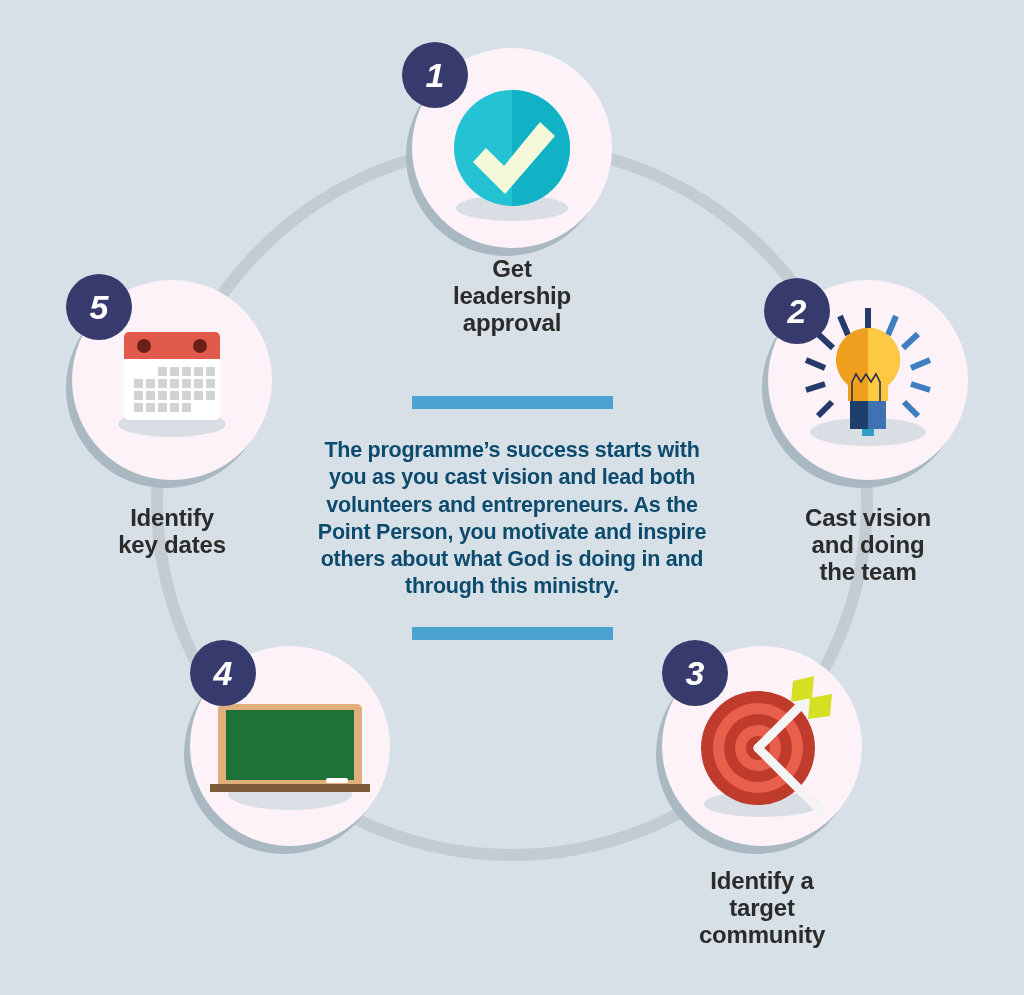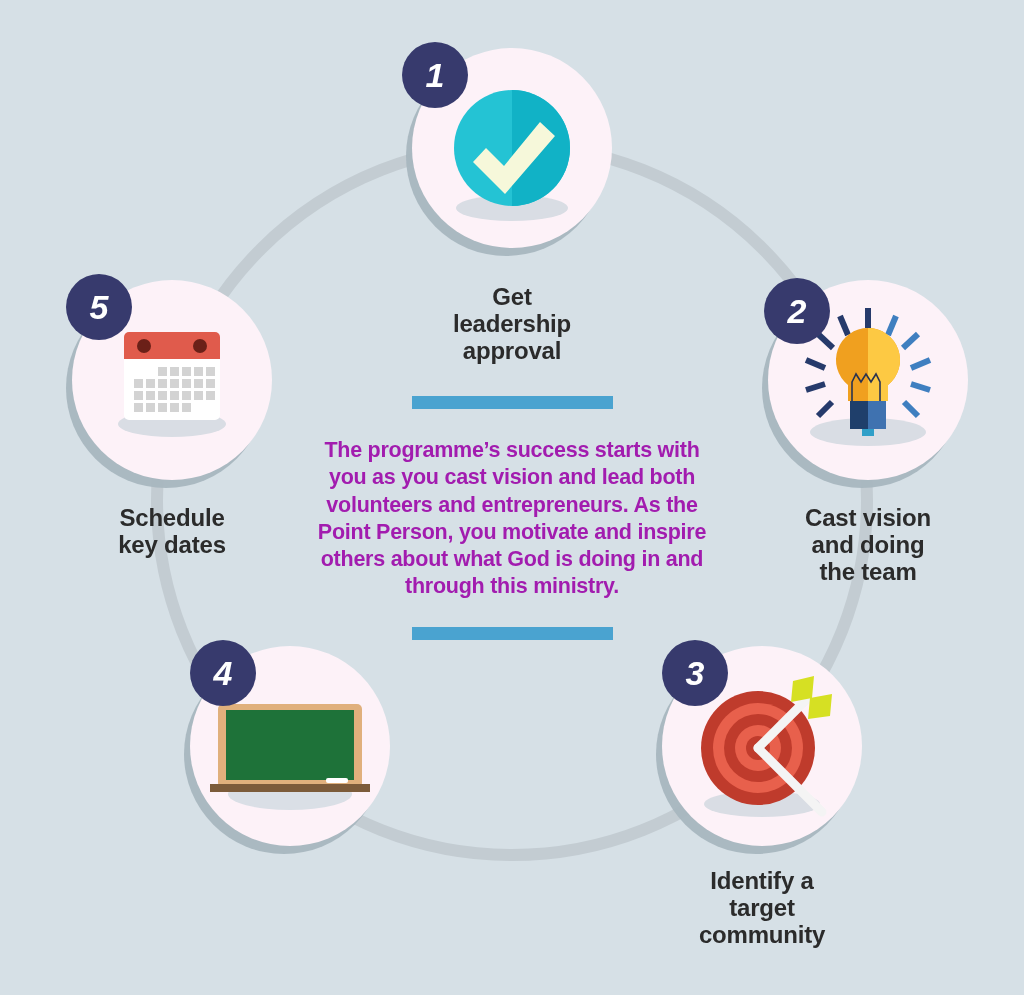"Get" div.label { top: 284px -> 256px }
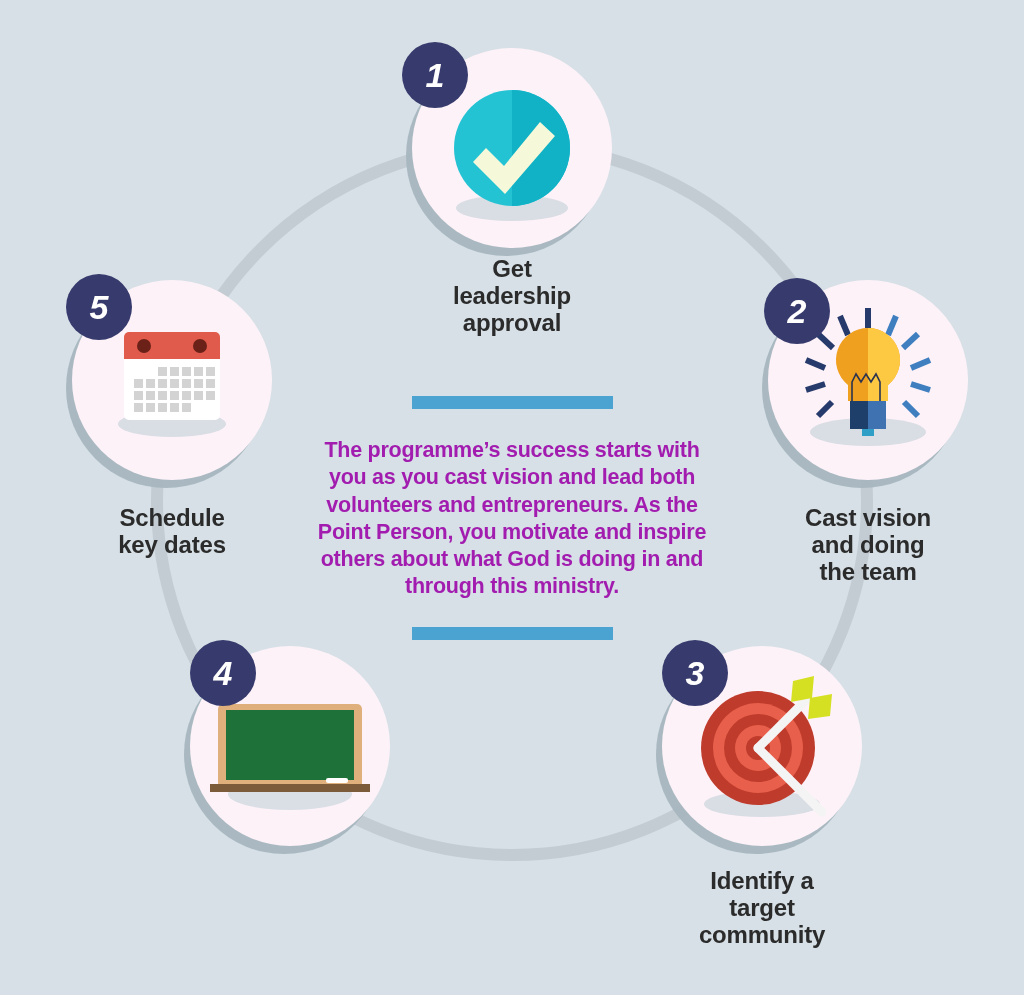"The programme’s success starts with" .center-text { color: #a21caf -> #0c4a6e }
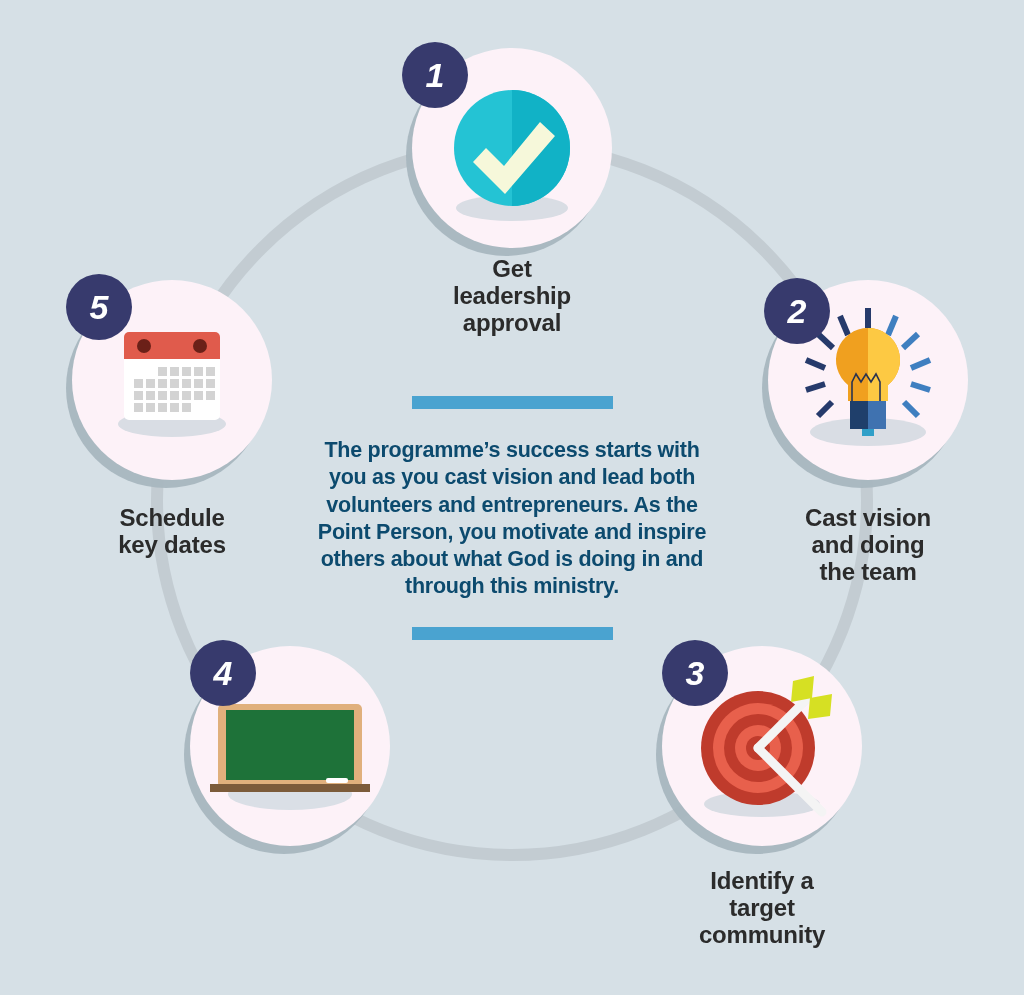"Schedule" div.label { text: Schedule -> Identify }
